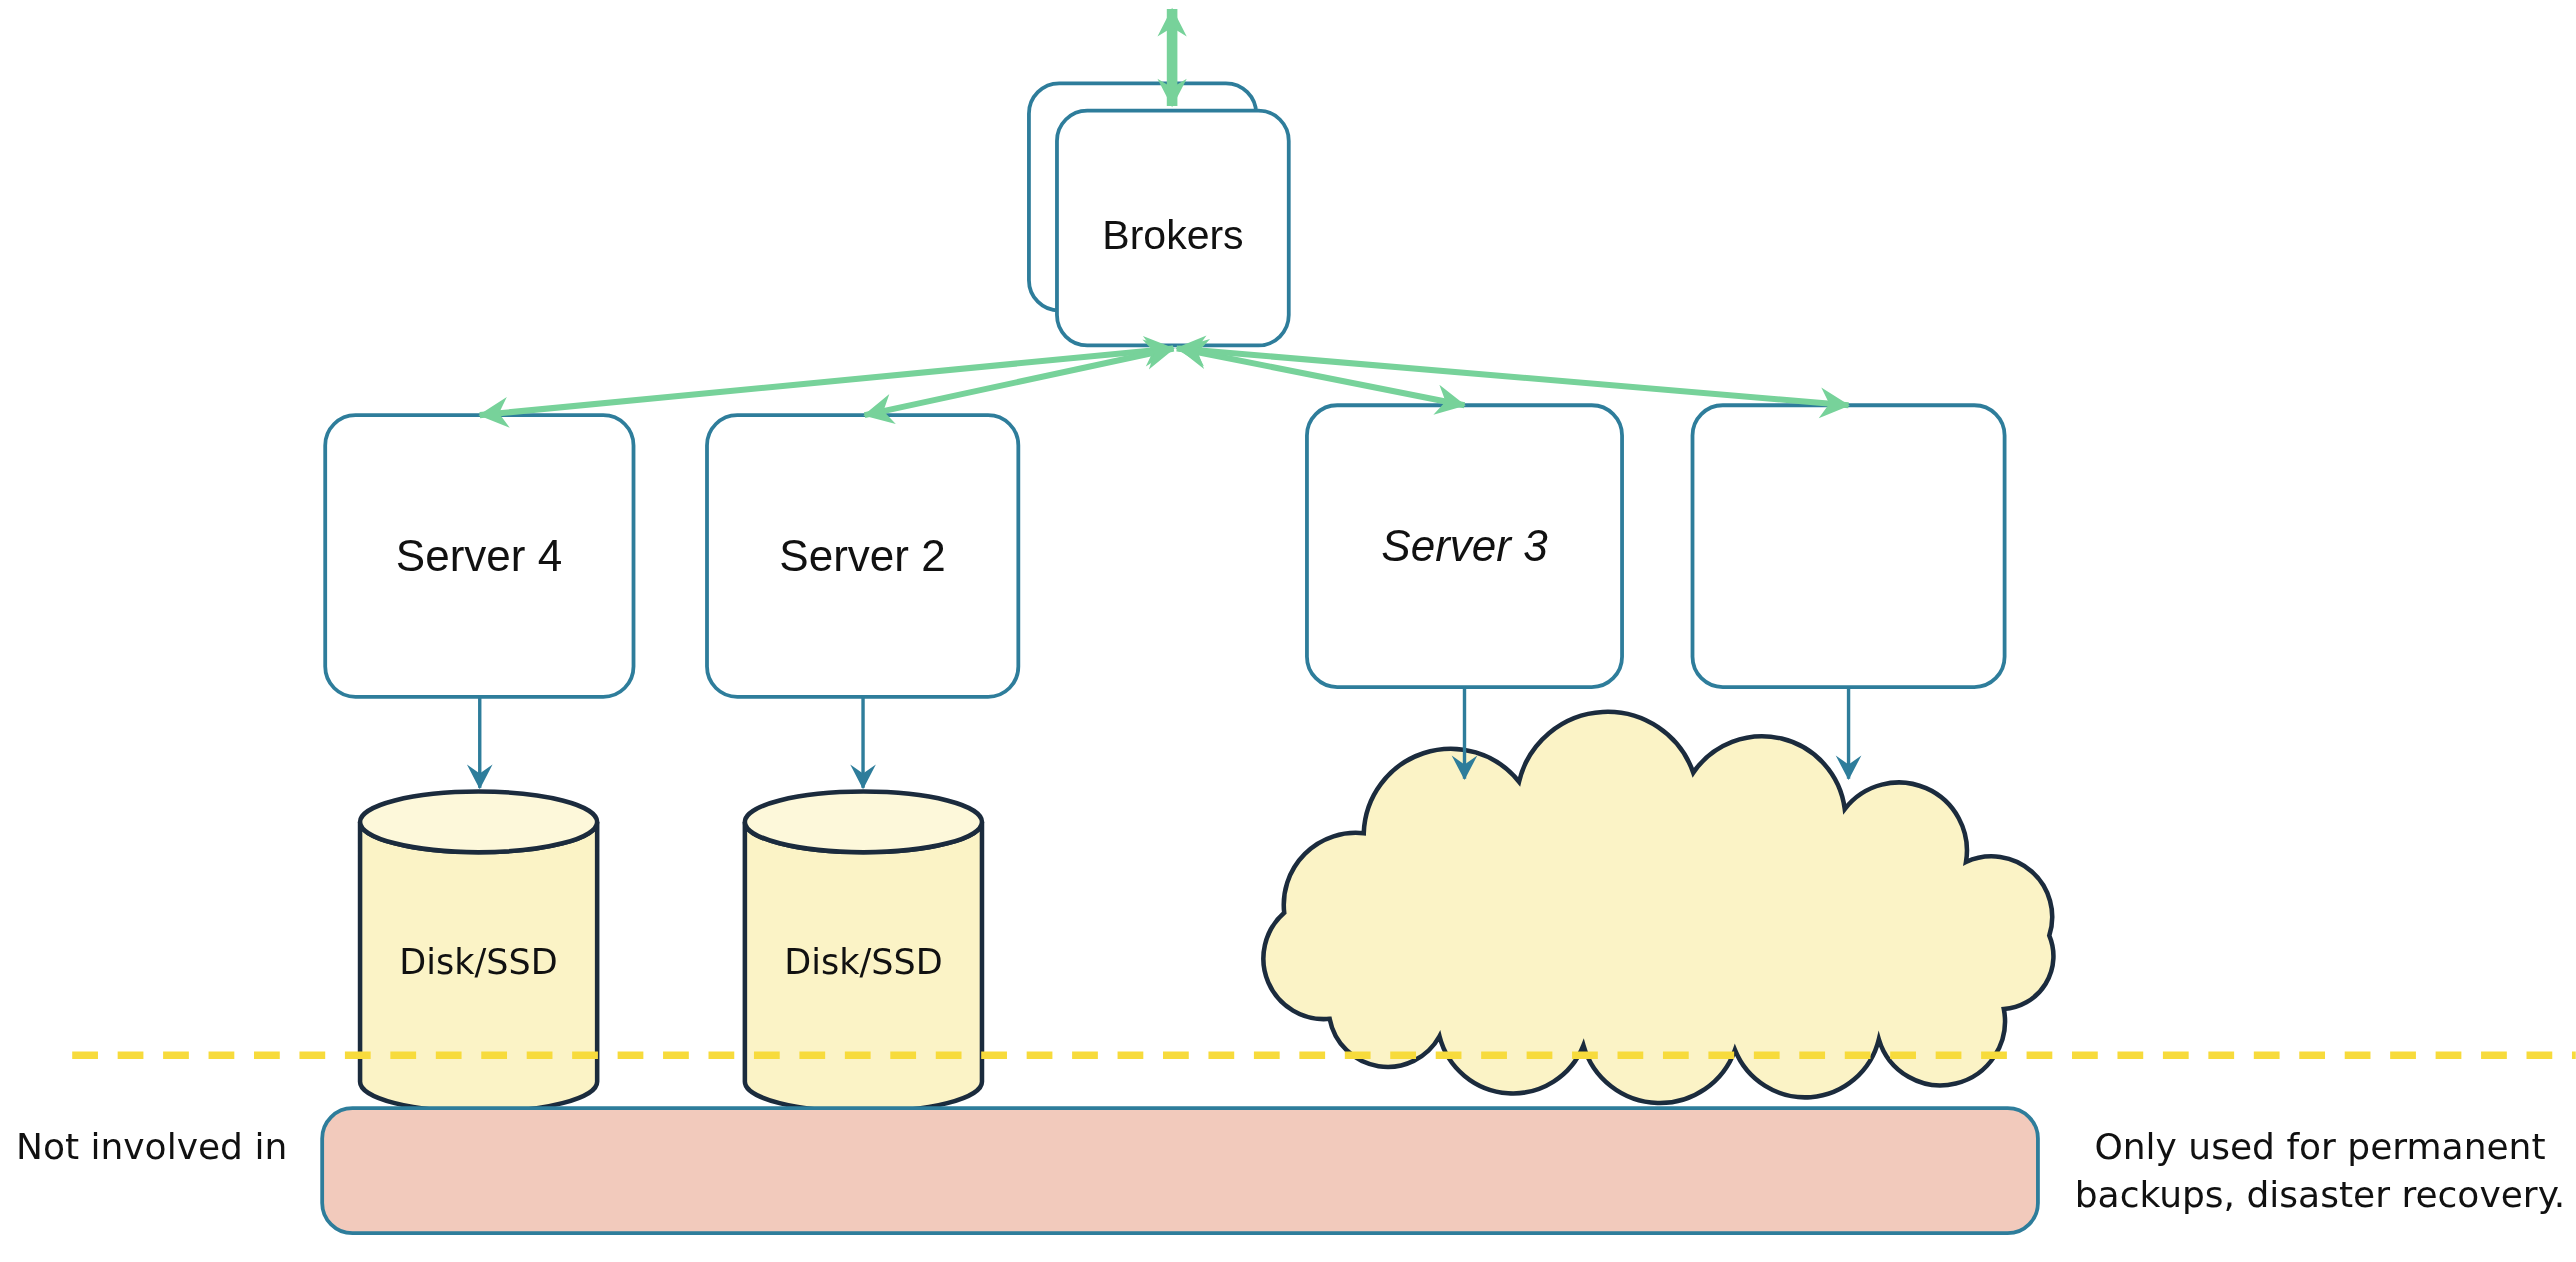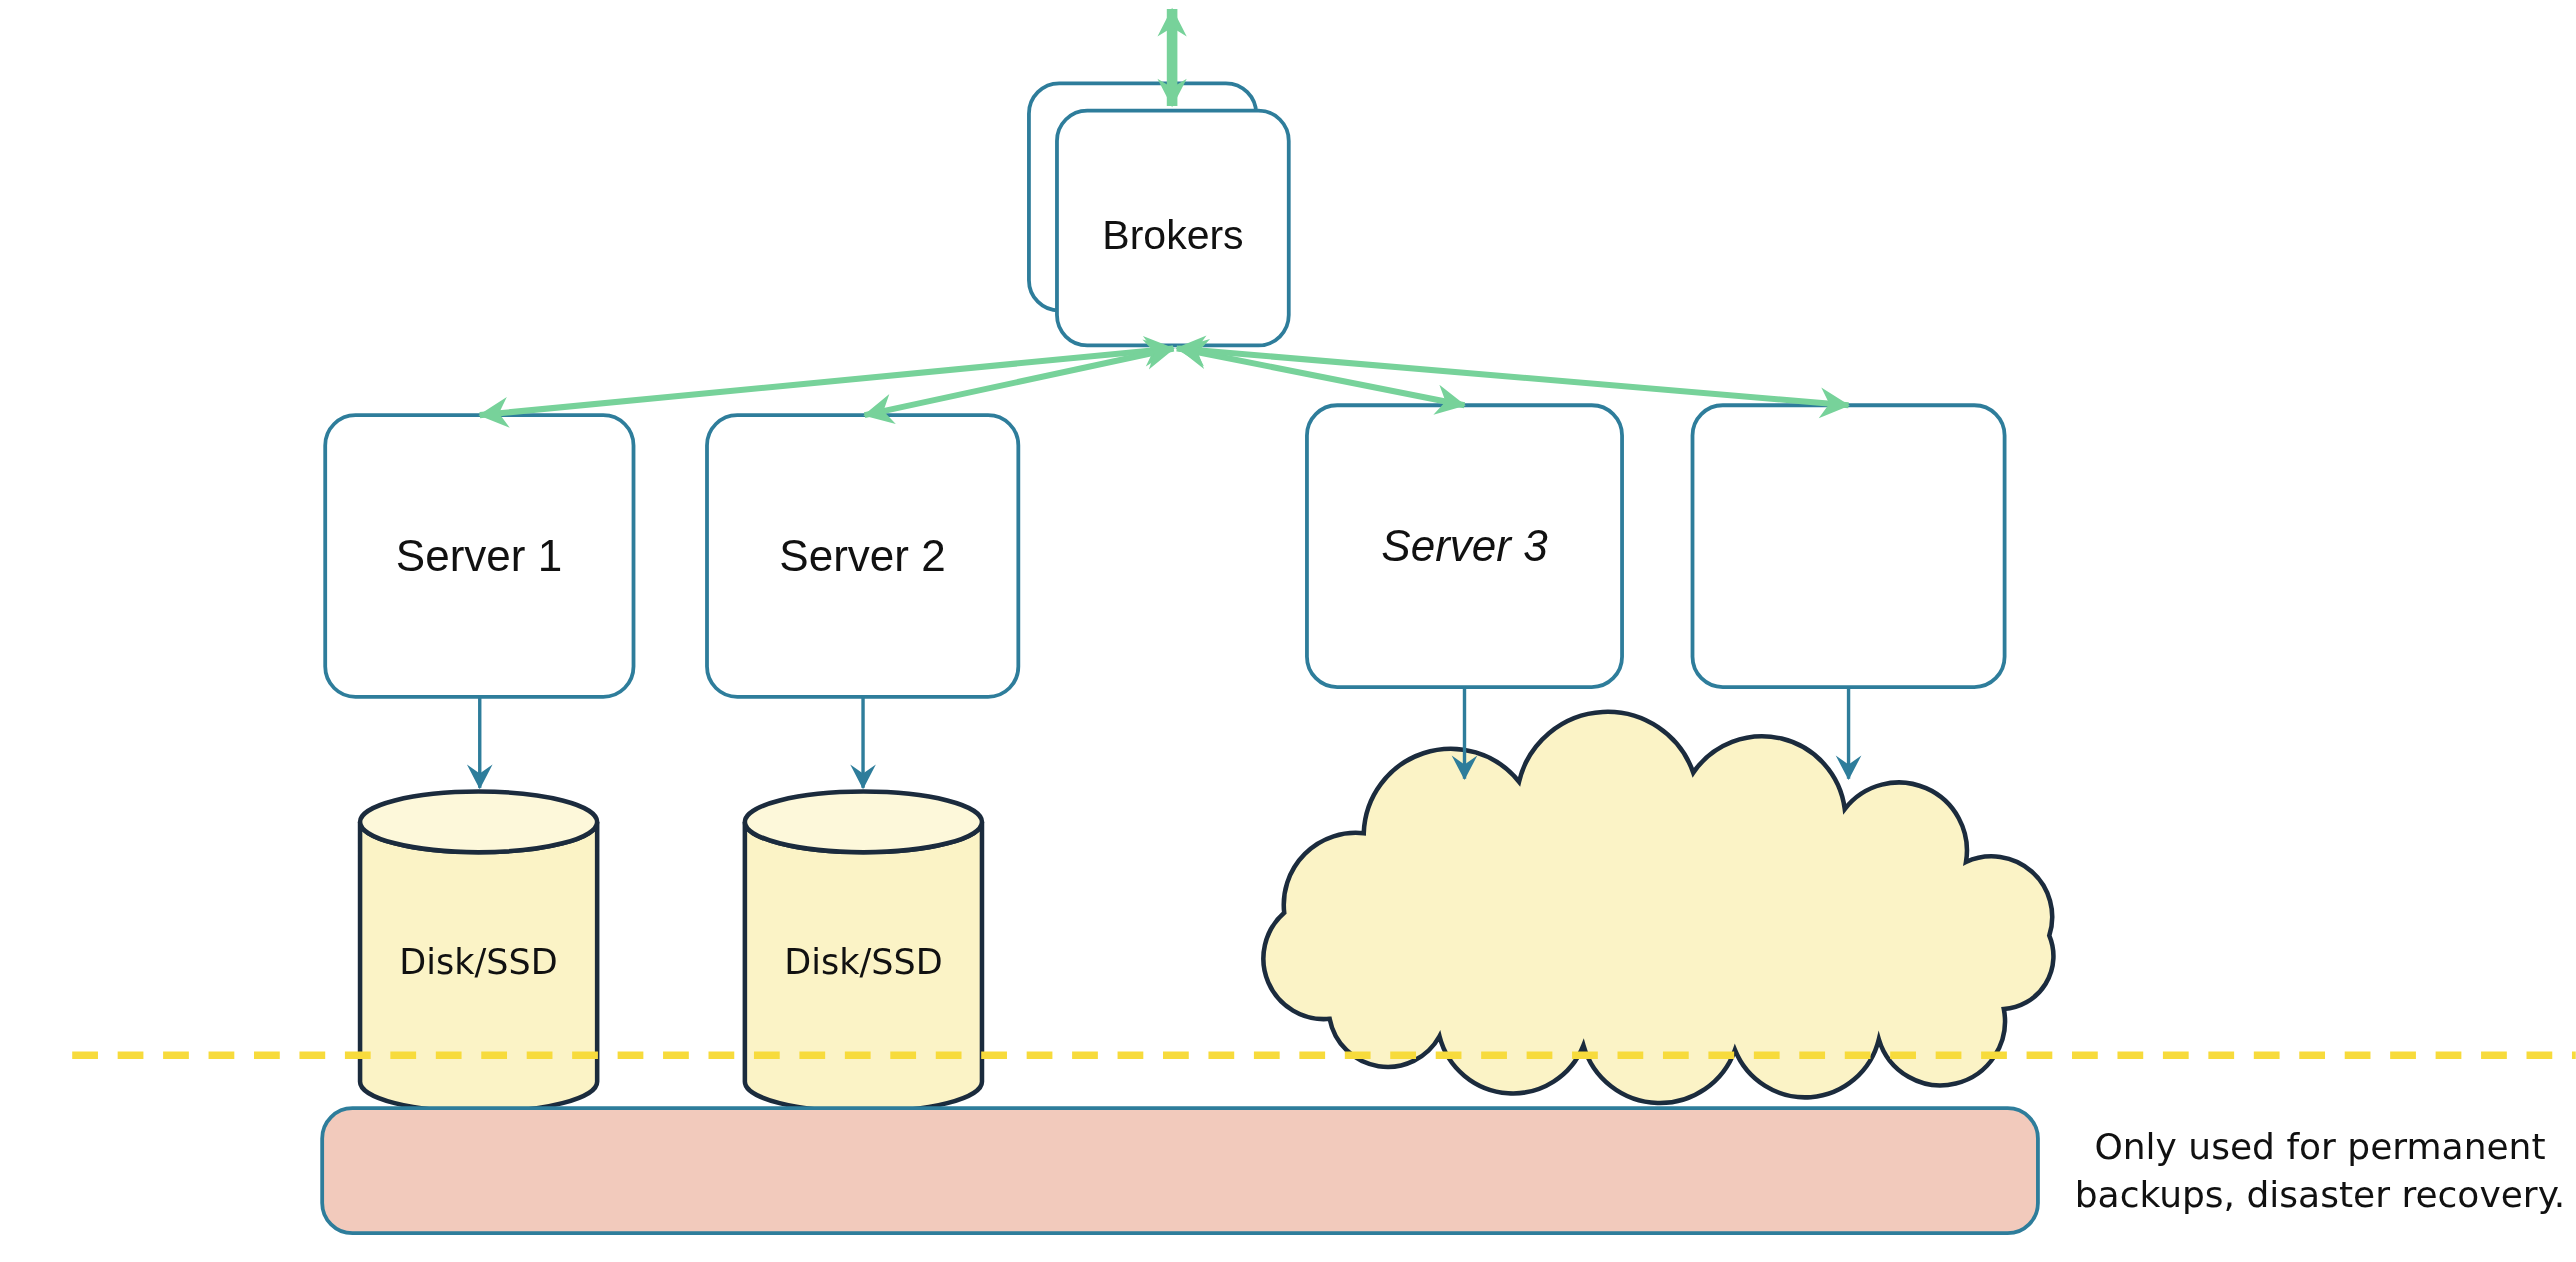"Server 1" div.lbl { text: 1 -> 4 }
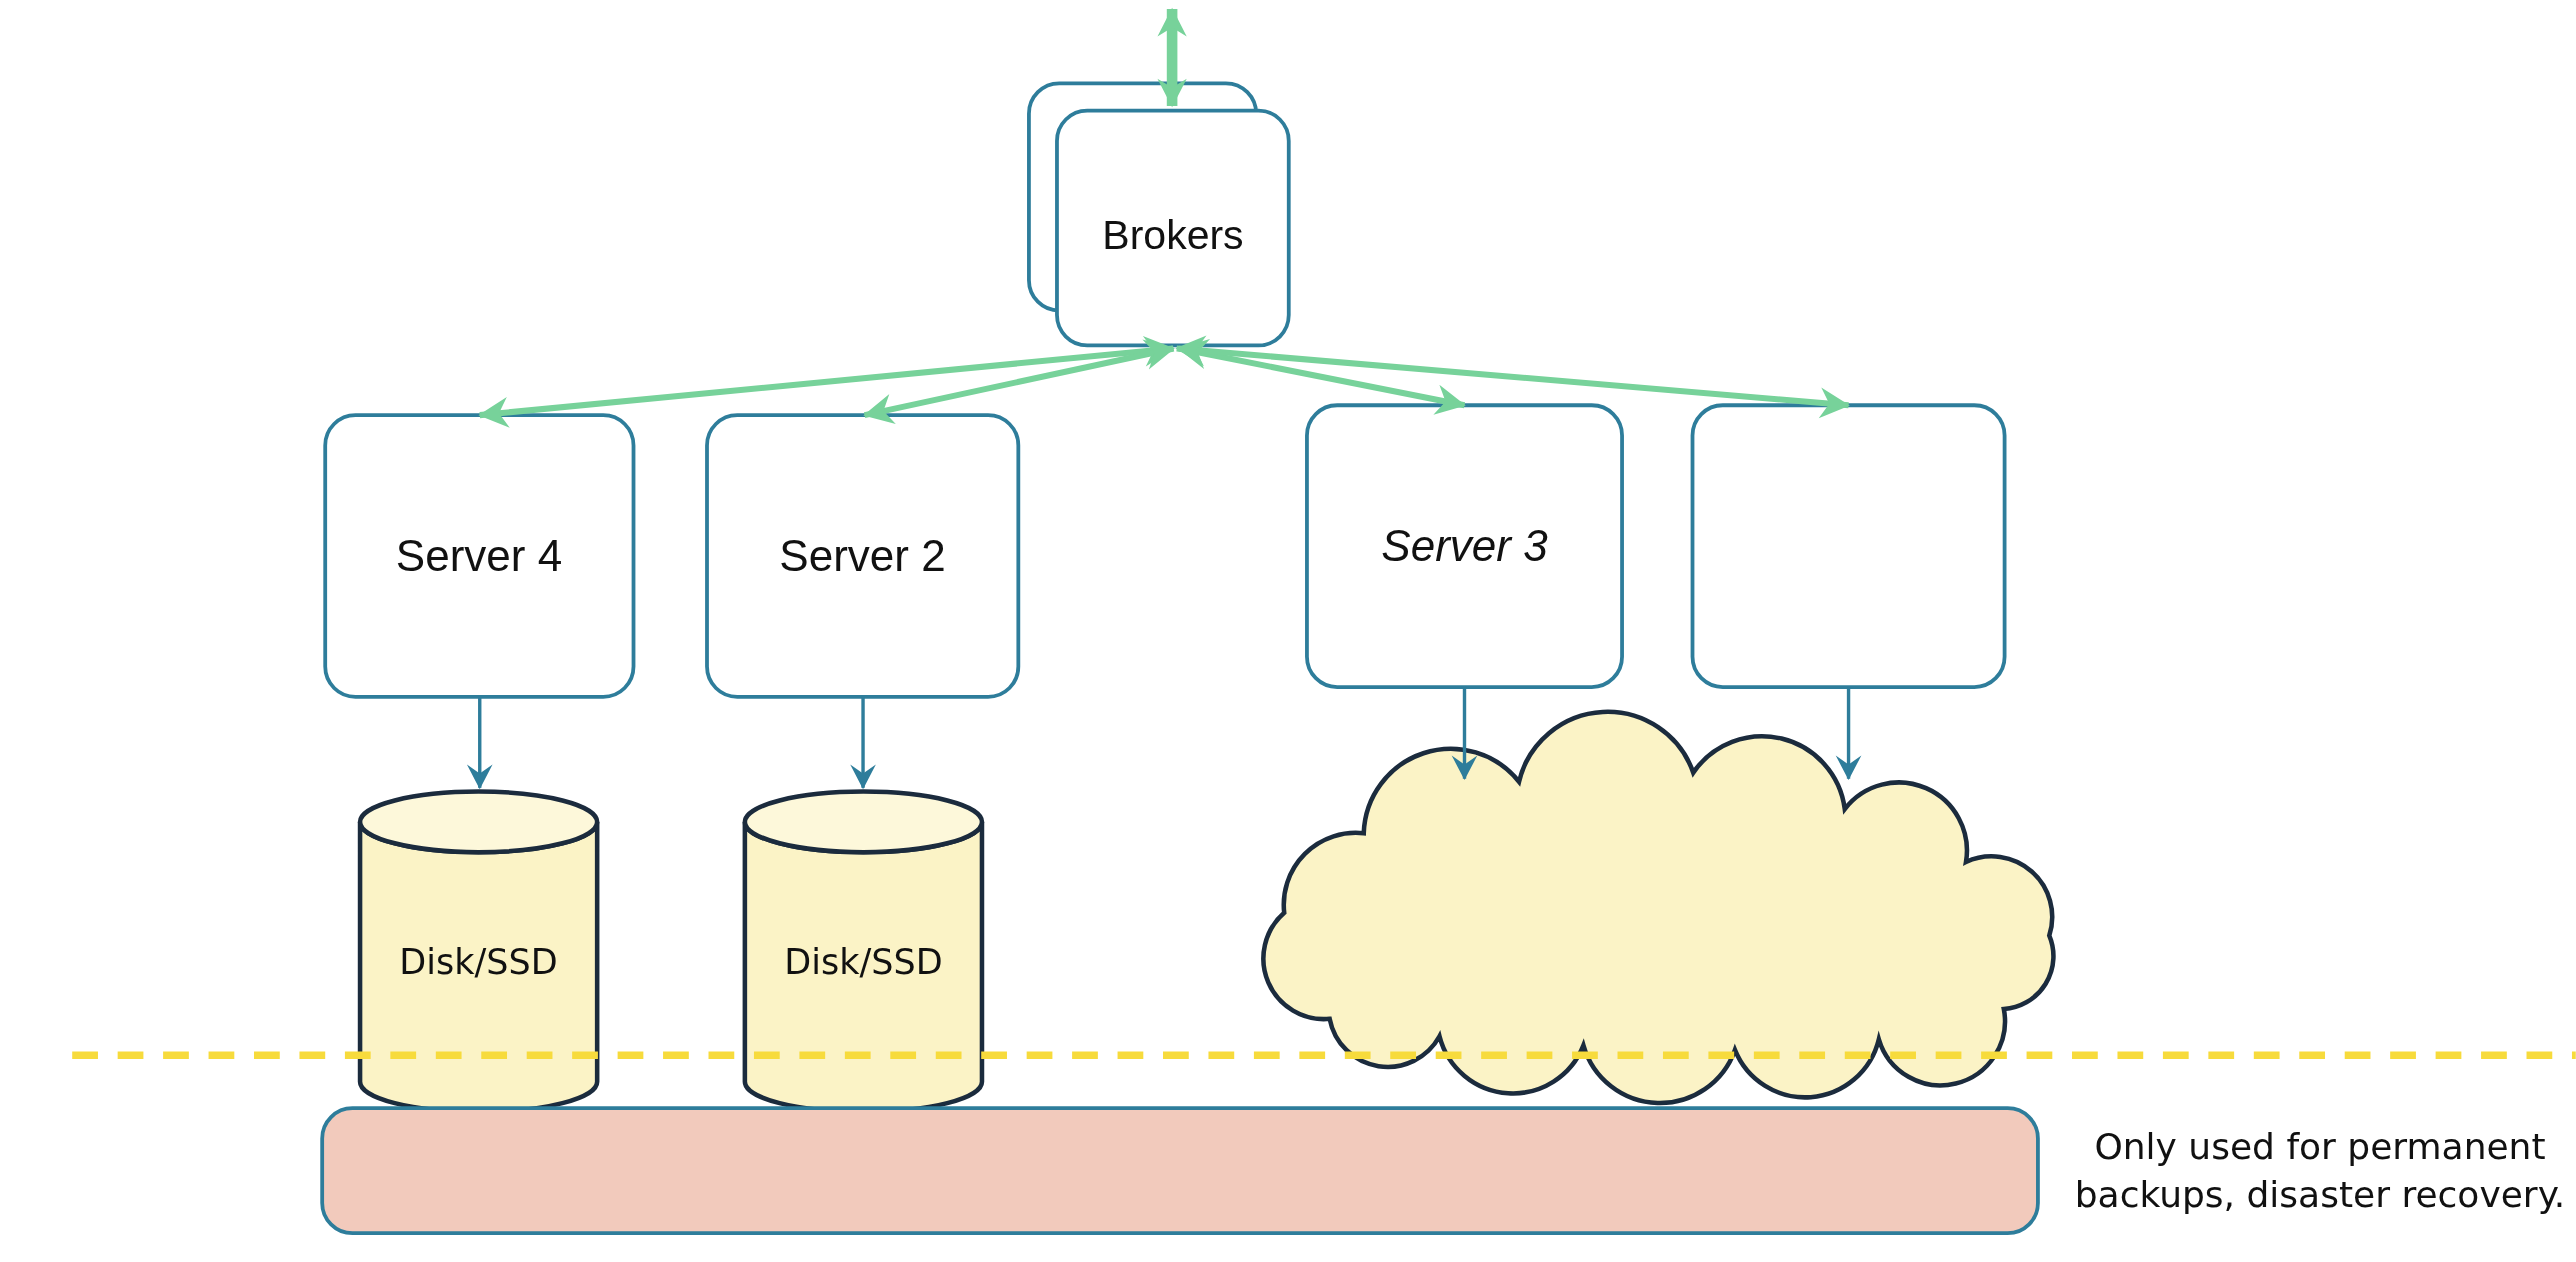"Not involved in" div { html: none -> <div>Not involved in</div> }
